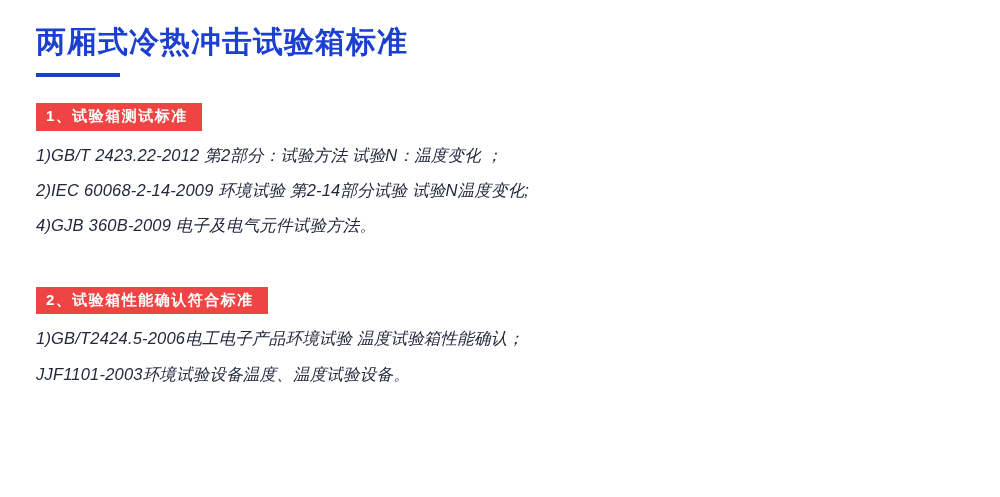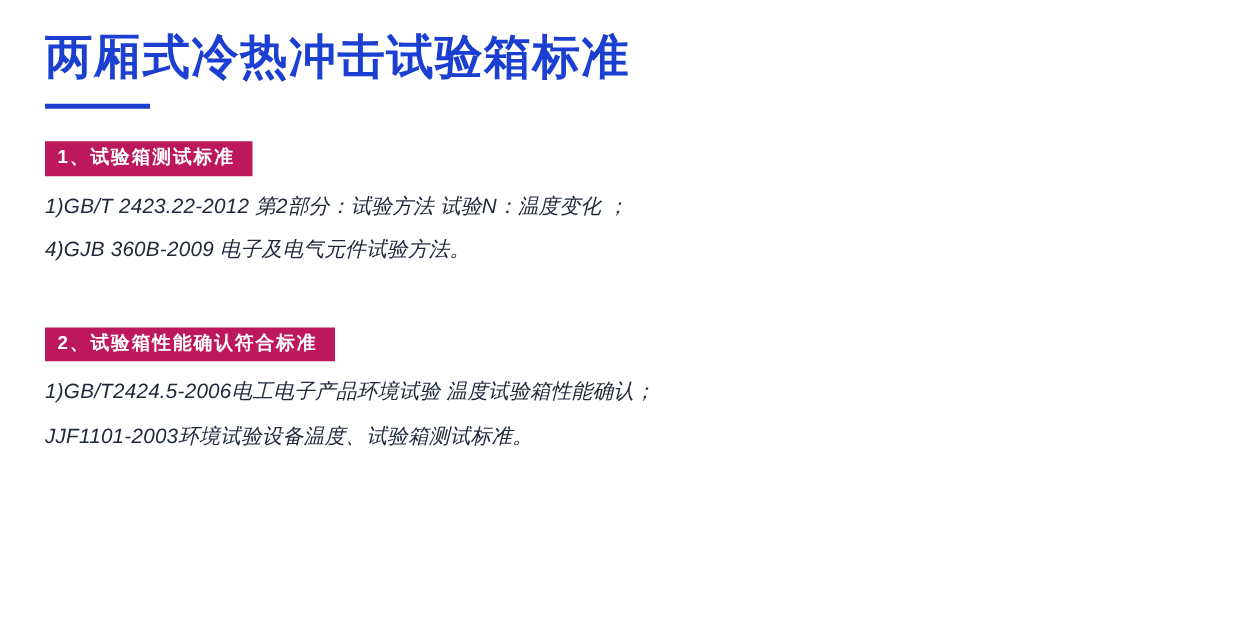"两厢式冷热冲击试验箱标准" .main-title { font-size: 38px -> 30px }
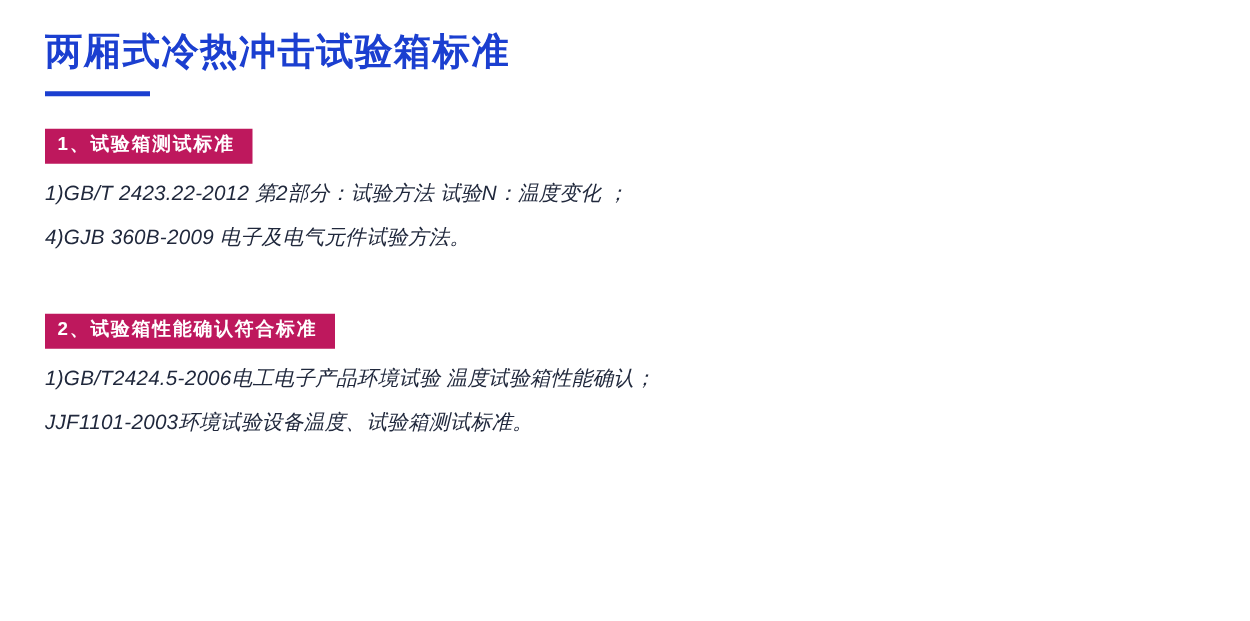"1、试验箱测试标准" .section-heading { background: #be185d -> #ef4444 }
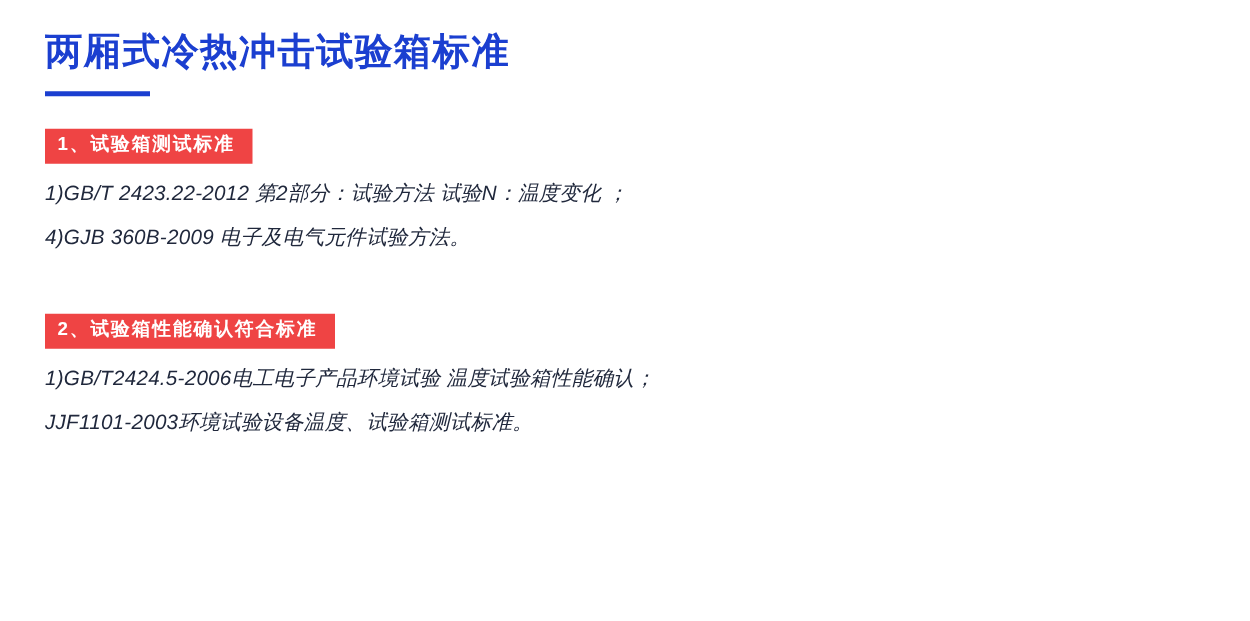"2)IEC 60068-2-14-2009 环境试验 第2-14部分试验" p.section-line { html: none -> <p>2)IEC 60068-2-14-2009 环境试验 第2-14部分试验 试验N温度变化;</p> }
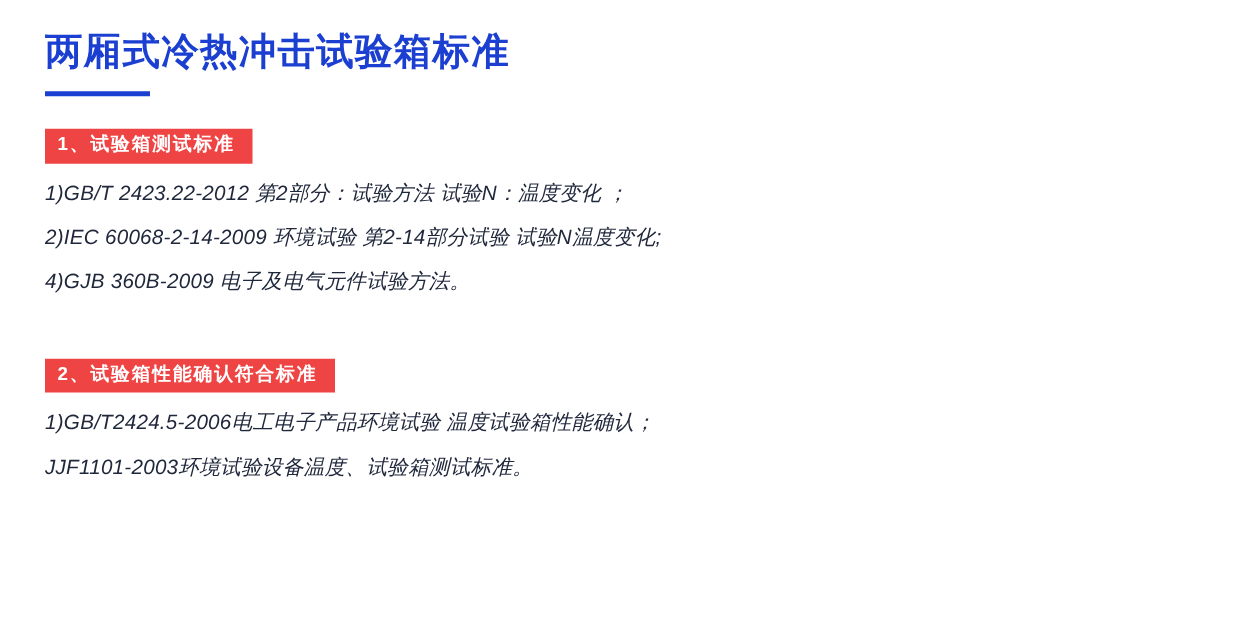"JJF1101-2003环境试验设备温度、试验箱测试标准。" p.section-line { text: 试验箱测试标准 -> 温度试验设备 }
